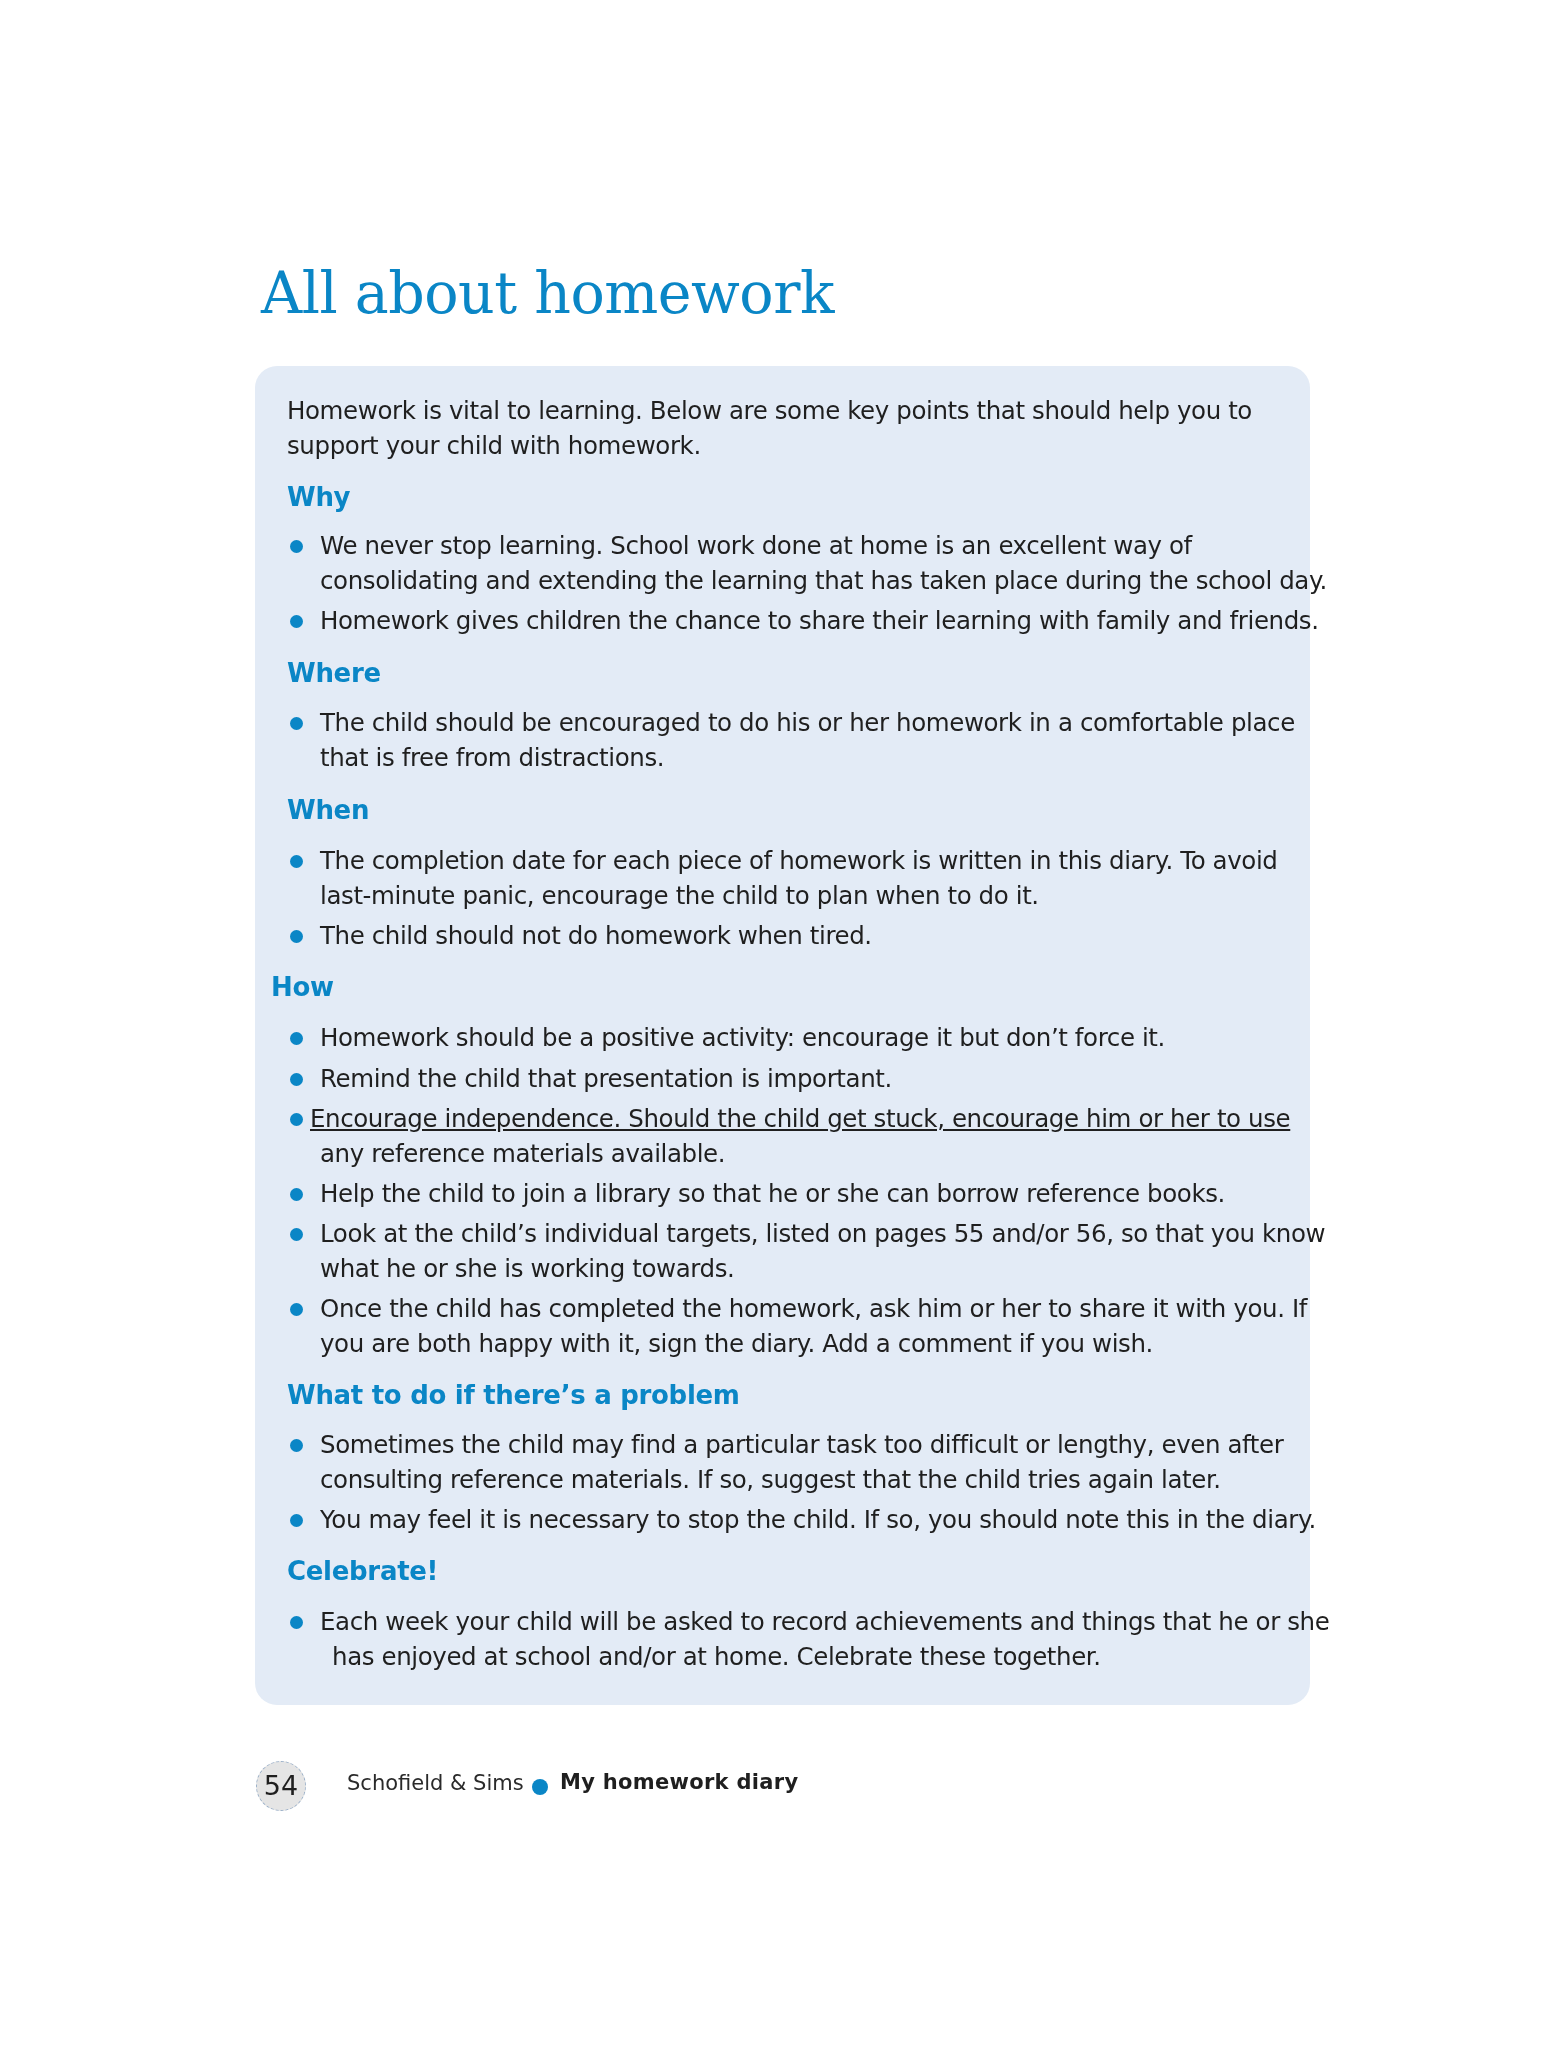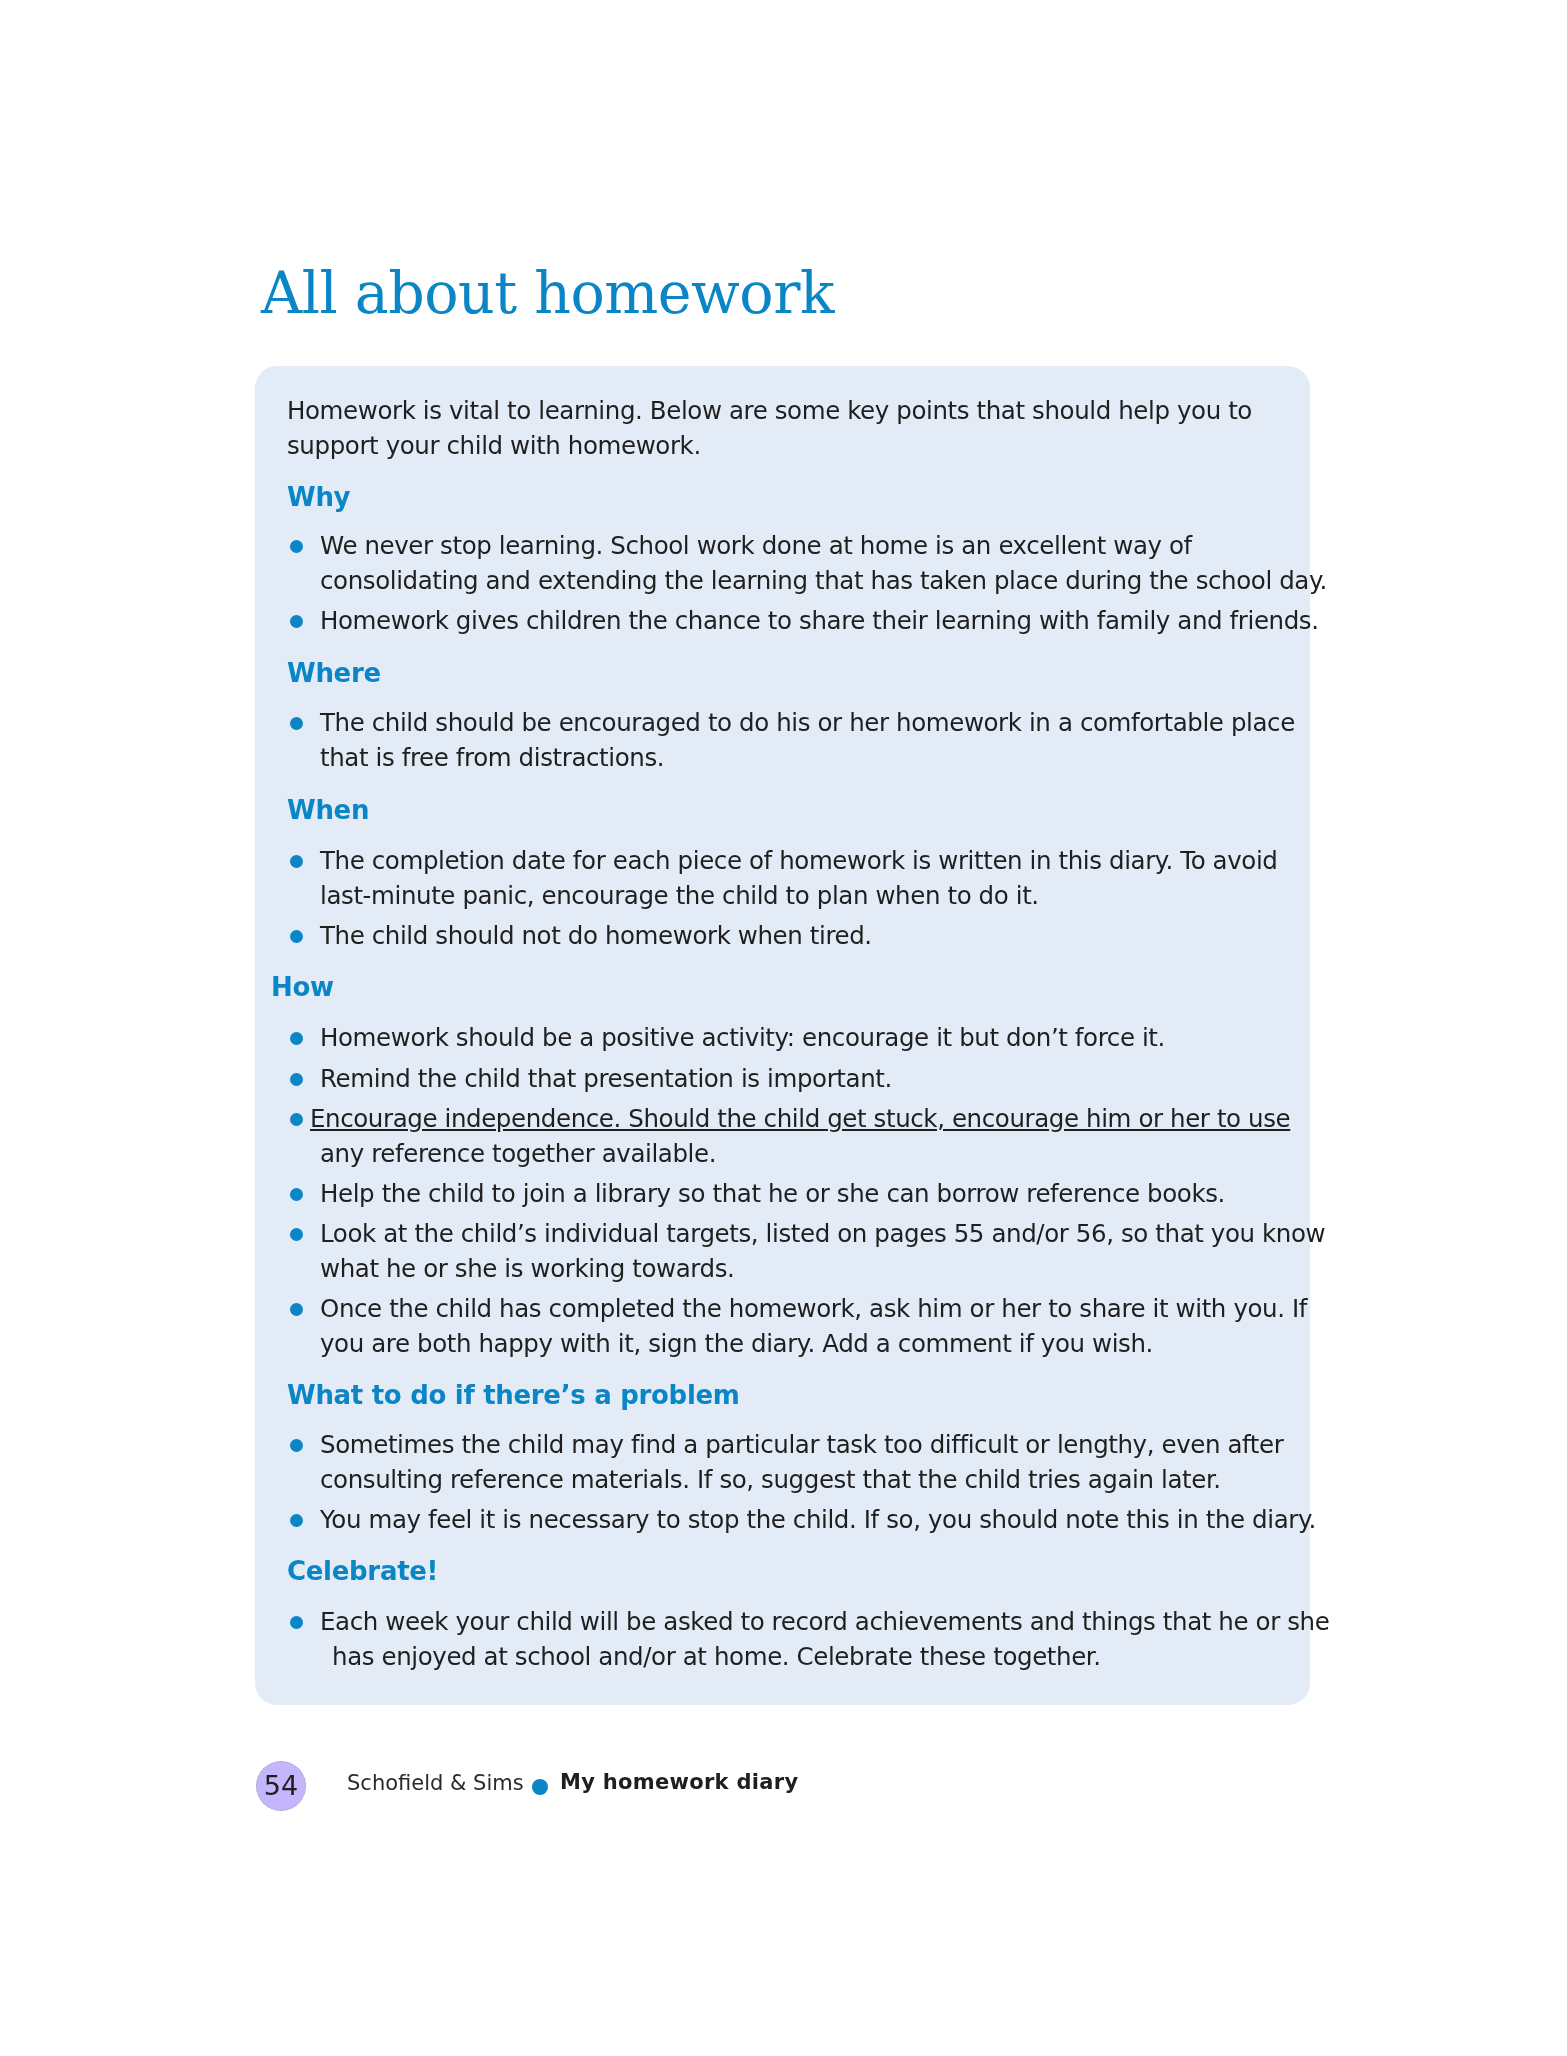"any reference together available." div.abs { text: together -> materials }
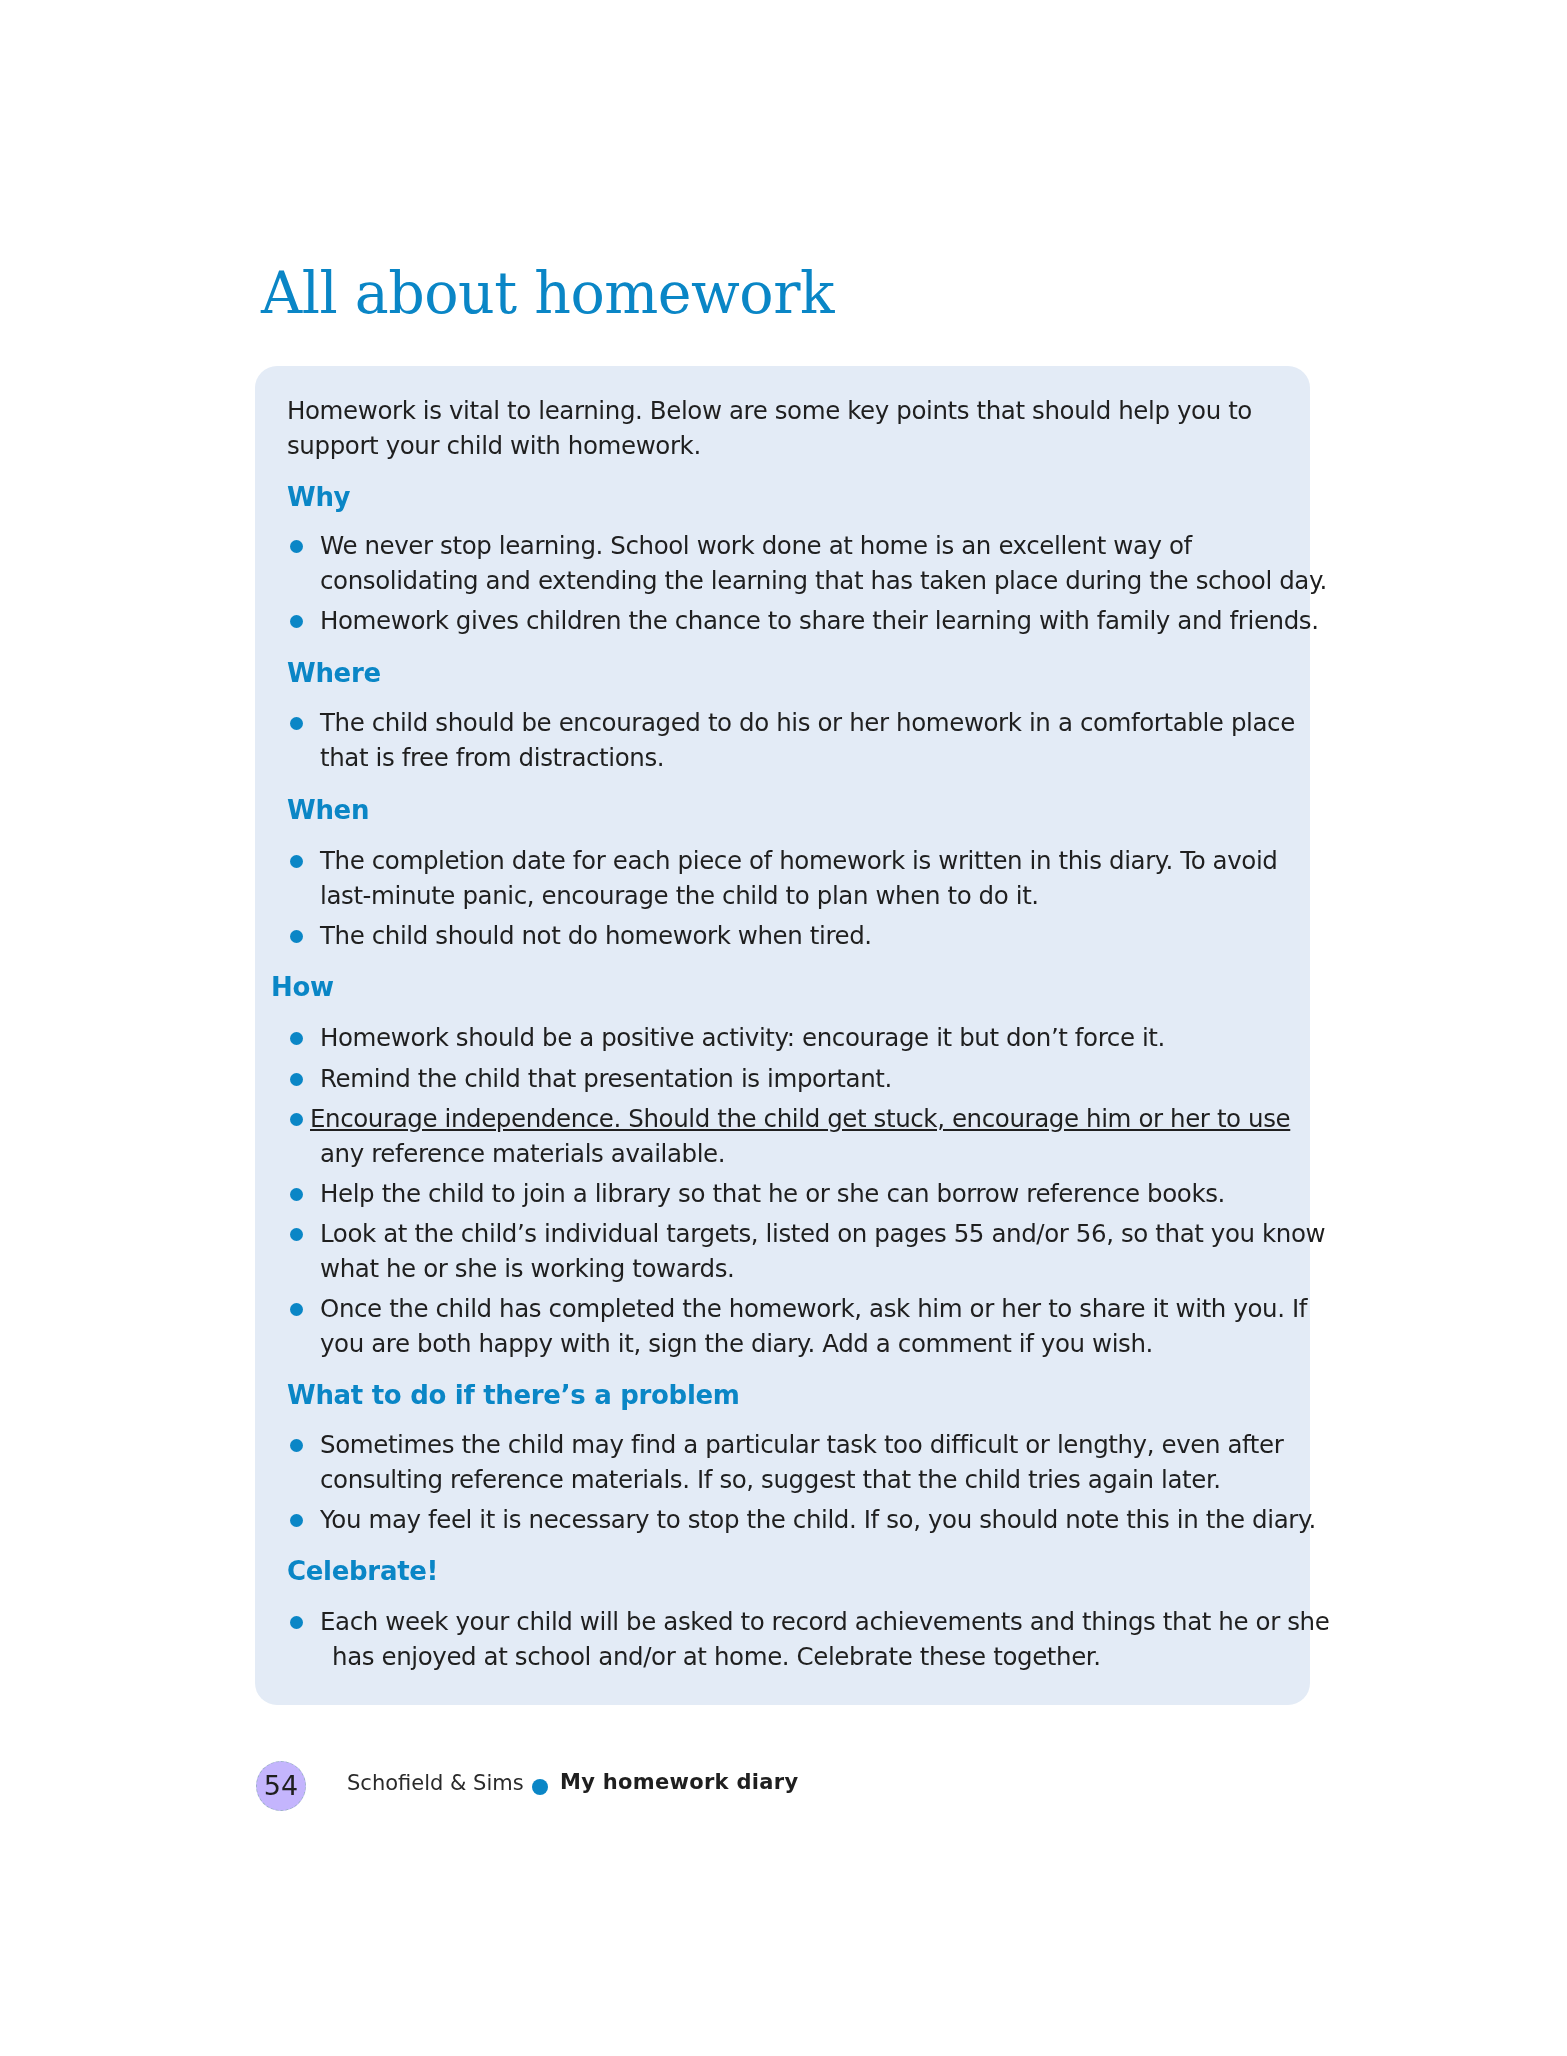"54" .footer-num { background: #c4b5fd -> #e5e5e5 }
